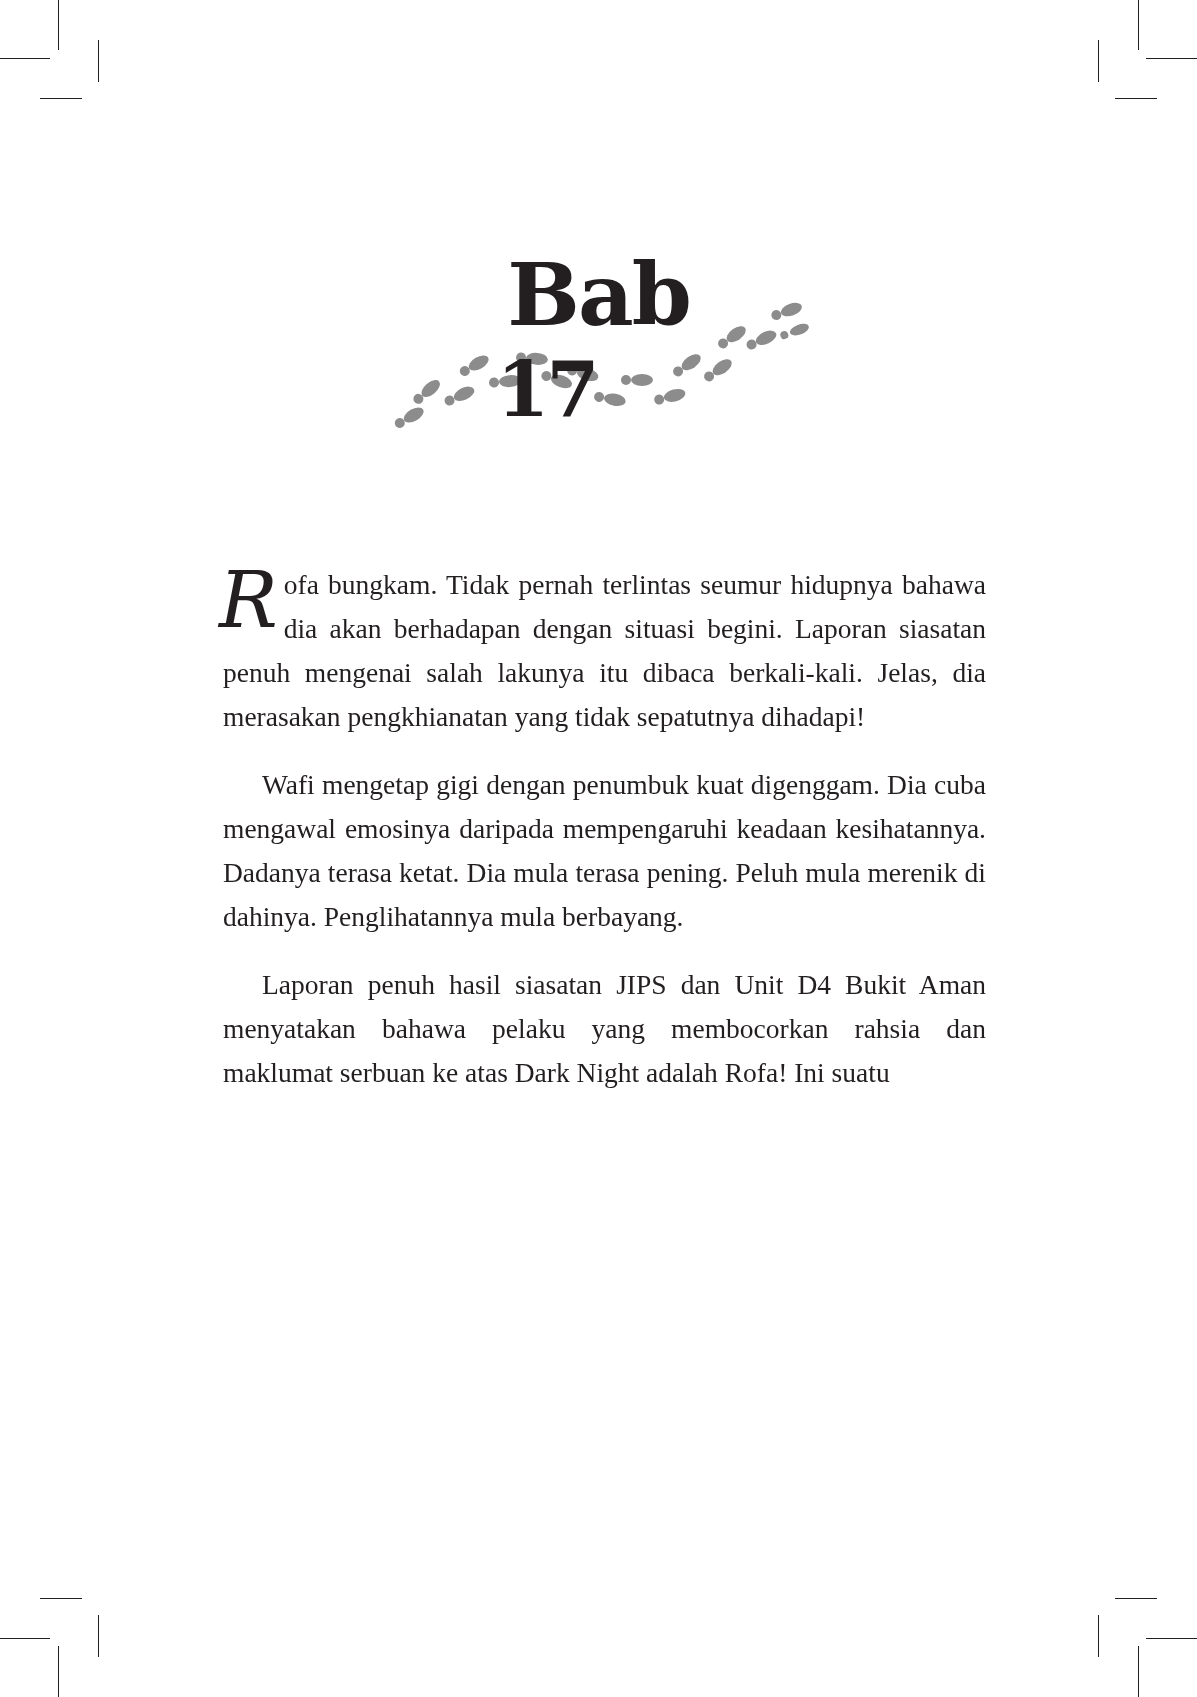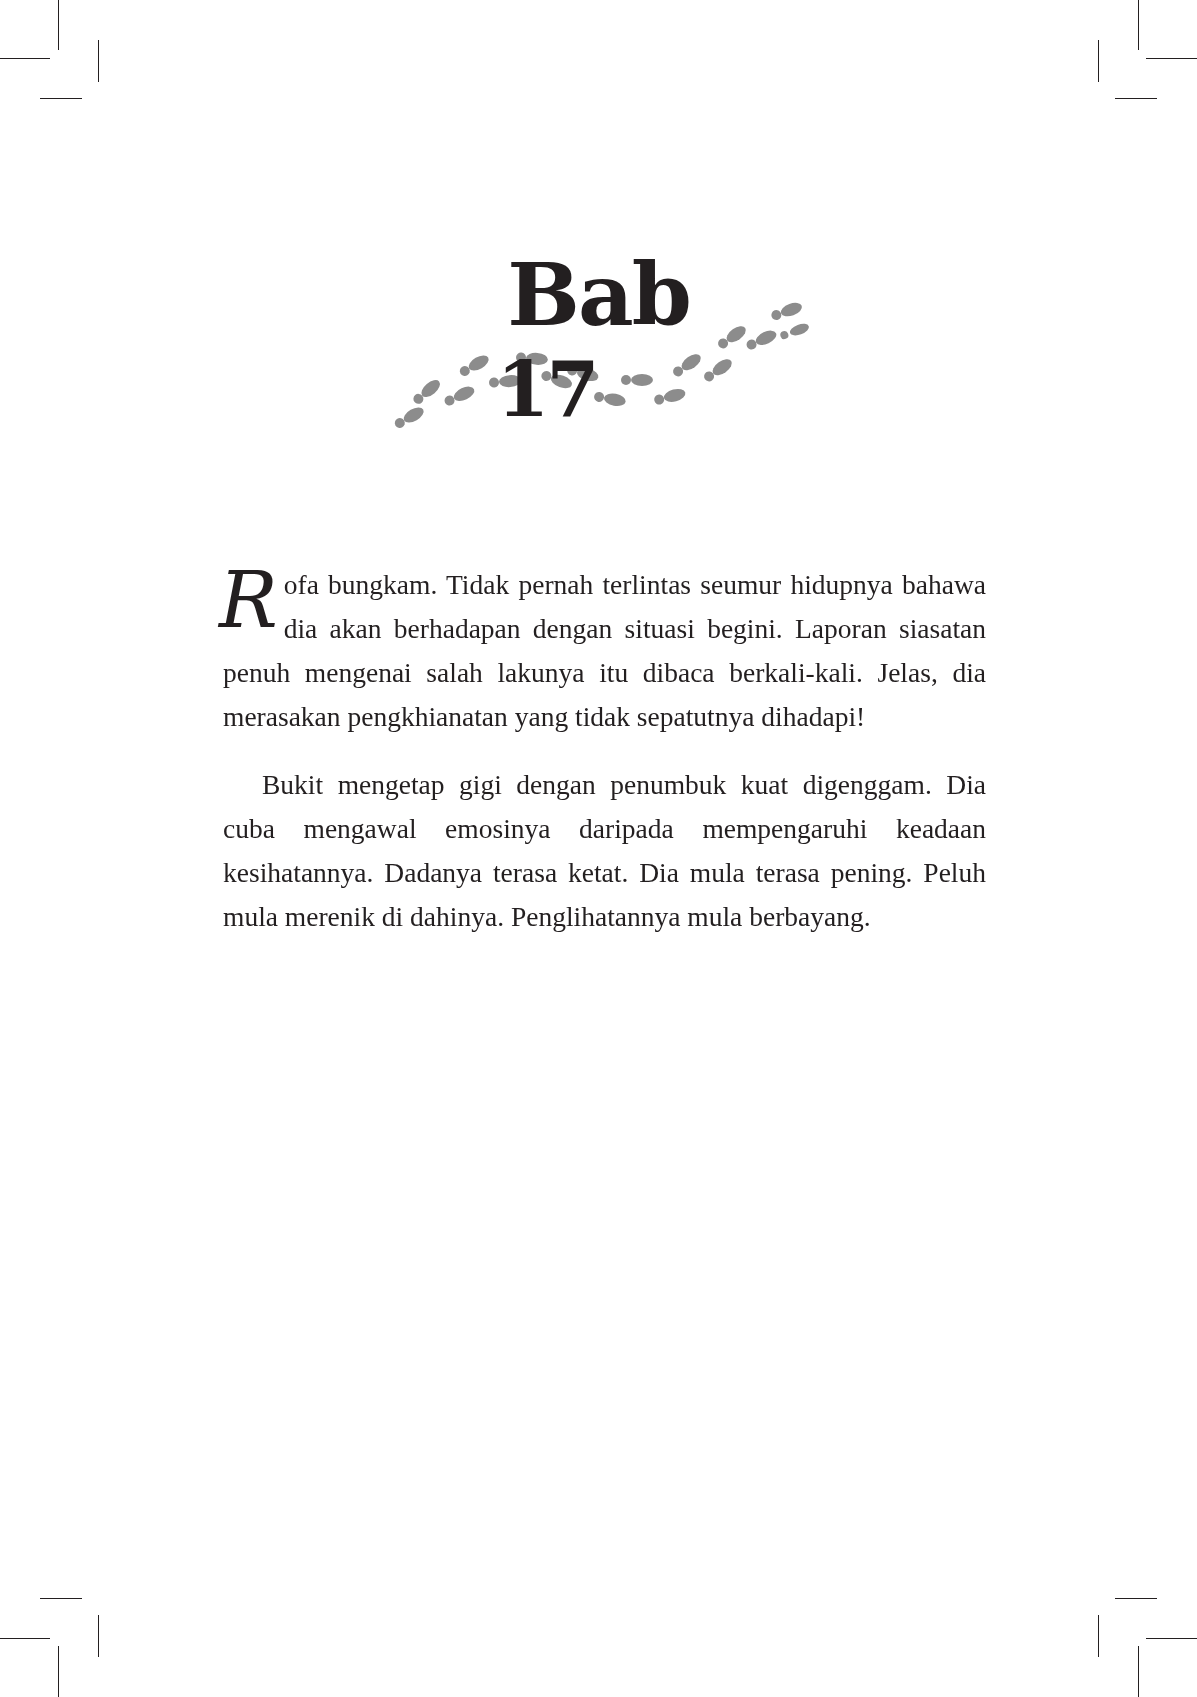"Bukit mengetap gigi dengan penumbuk" p { text: Bukit -> Wafi }
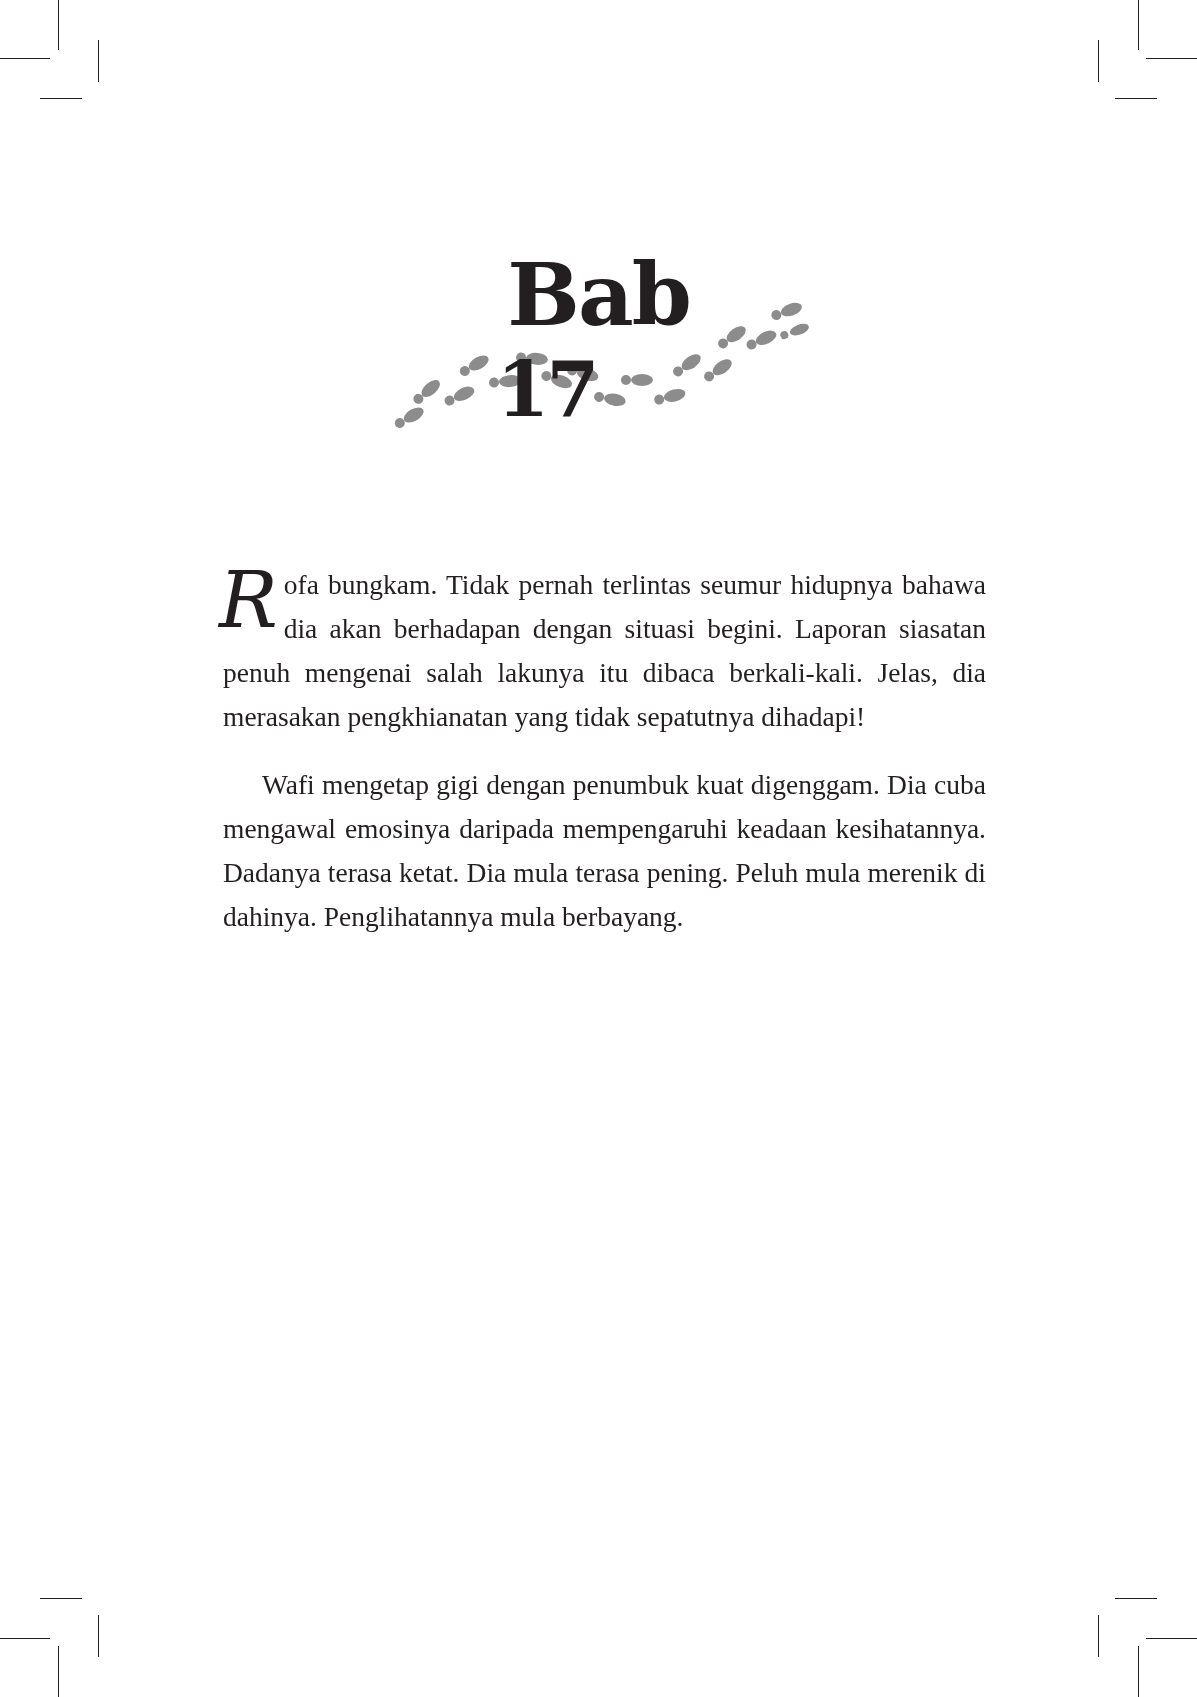"Laporan penuh hasil siasatan JIPS" p { html: none -> <p>Laporan penuh hasil siasatan JIPS dan Unit D4 Bukit Aman menyatakan bahawa pelaku yang membocorkan rahsia dan maklumat serbuan ke atas Dark Night adalah Rofa! Ini suatu</p> }
